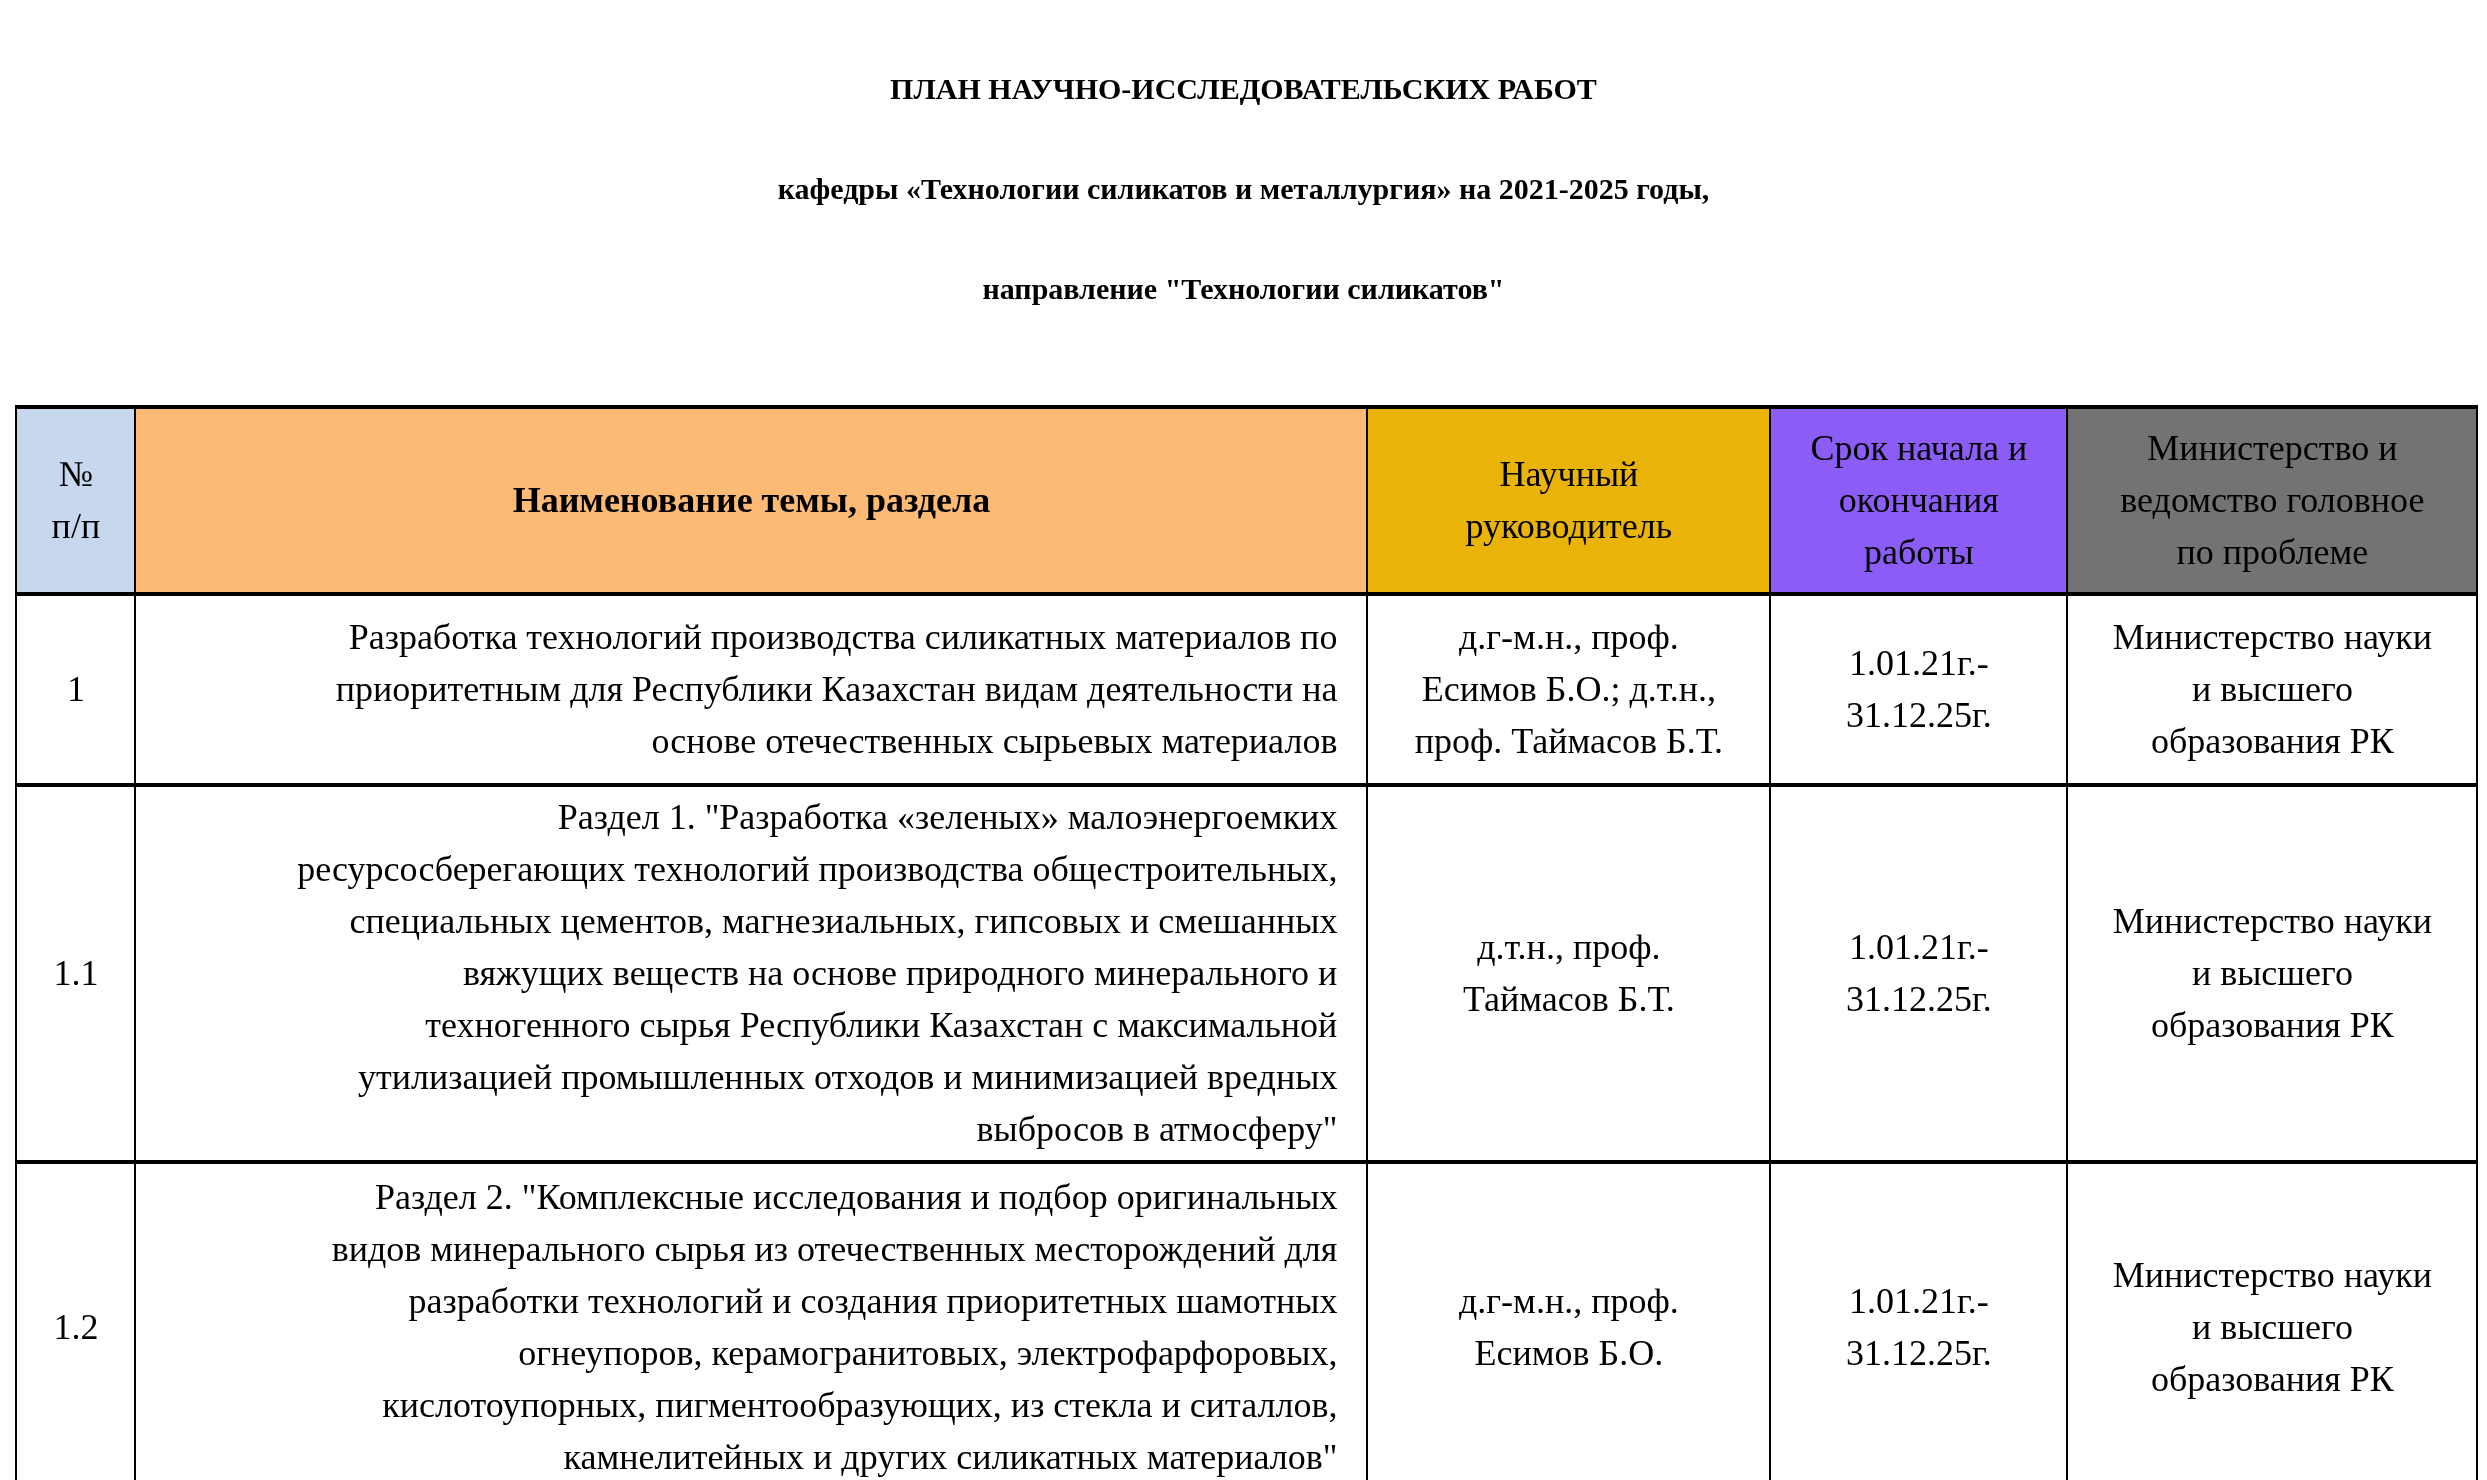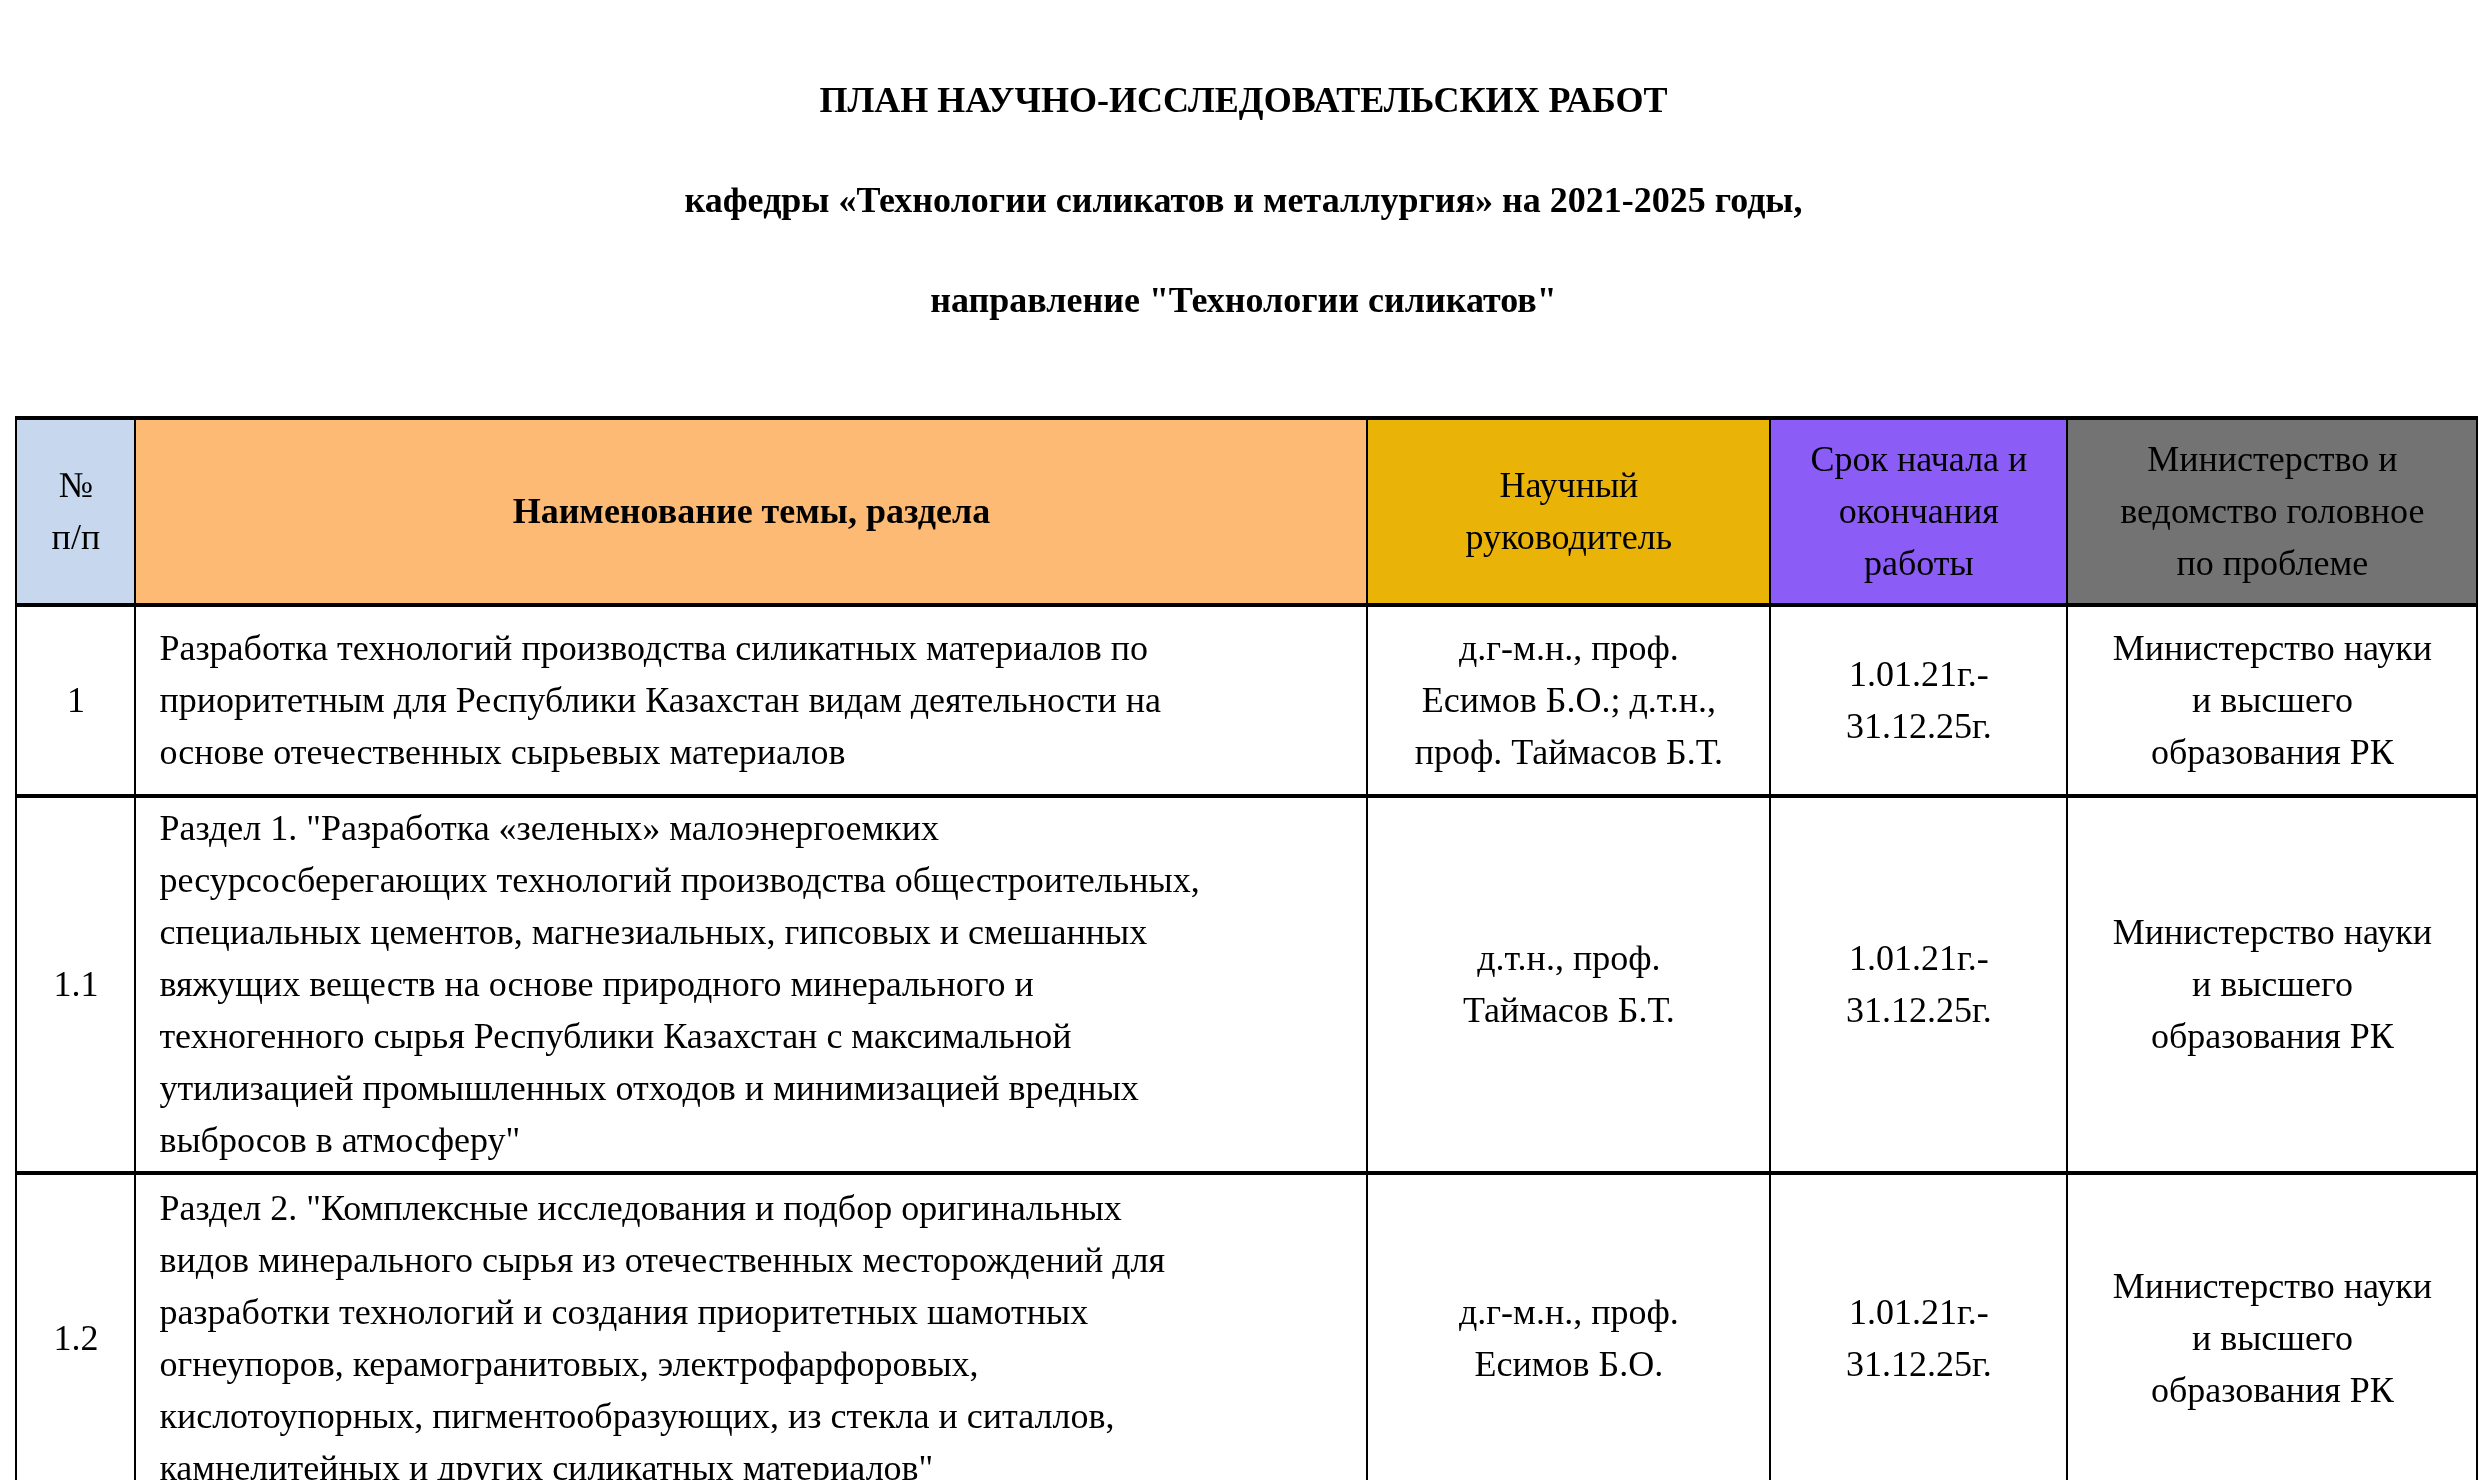"ПЛАН НАУЧНО-ИССЛЕДОВАТЕЛЬСКИХ РАБОТ" .doc-title { font-size: 36px -> 30px; padding-top: 25px -> 14px }
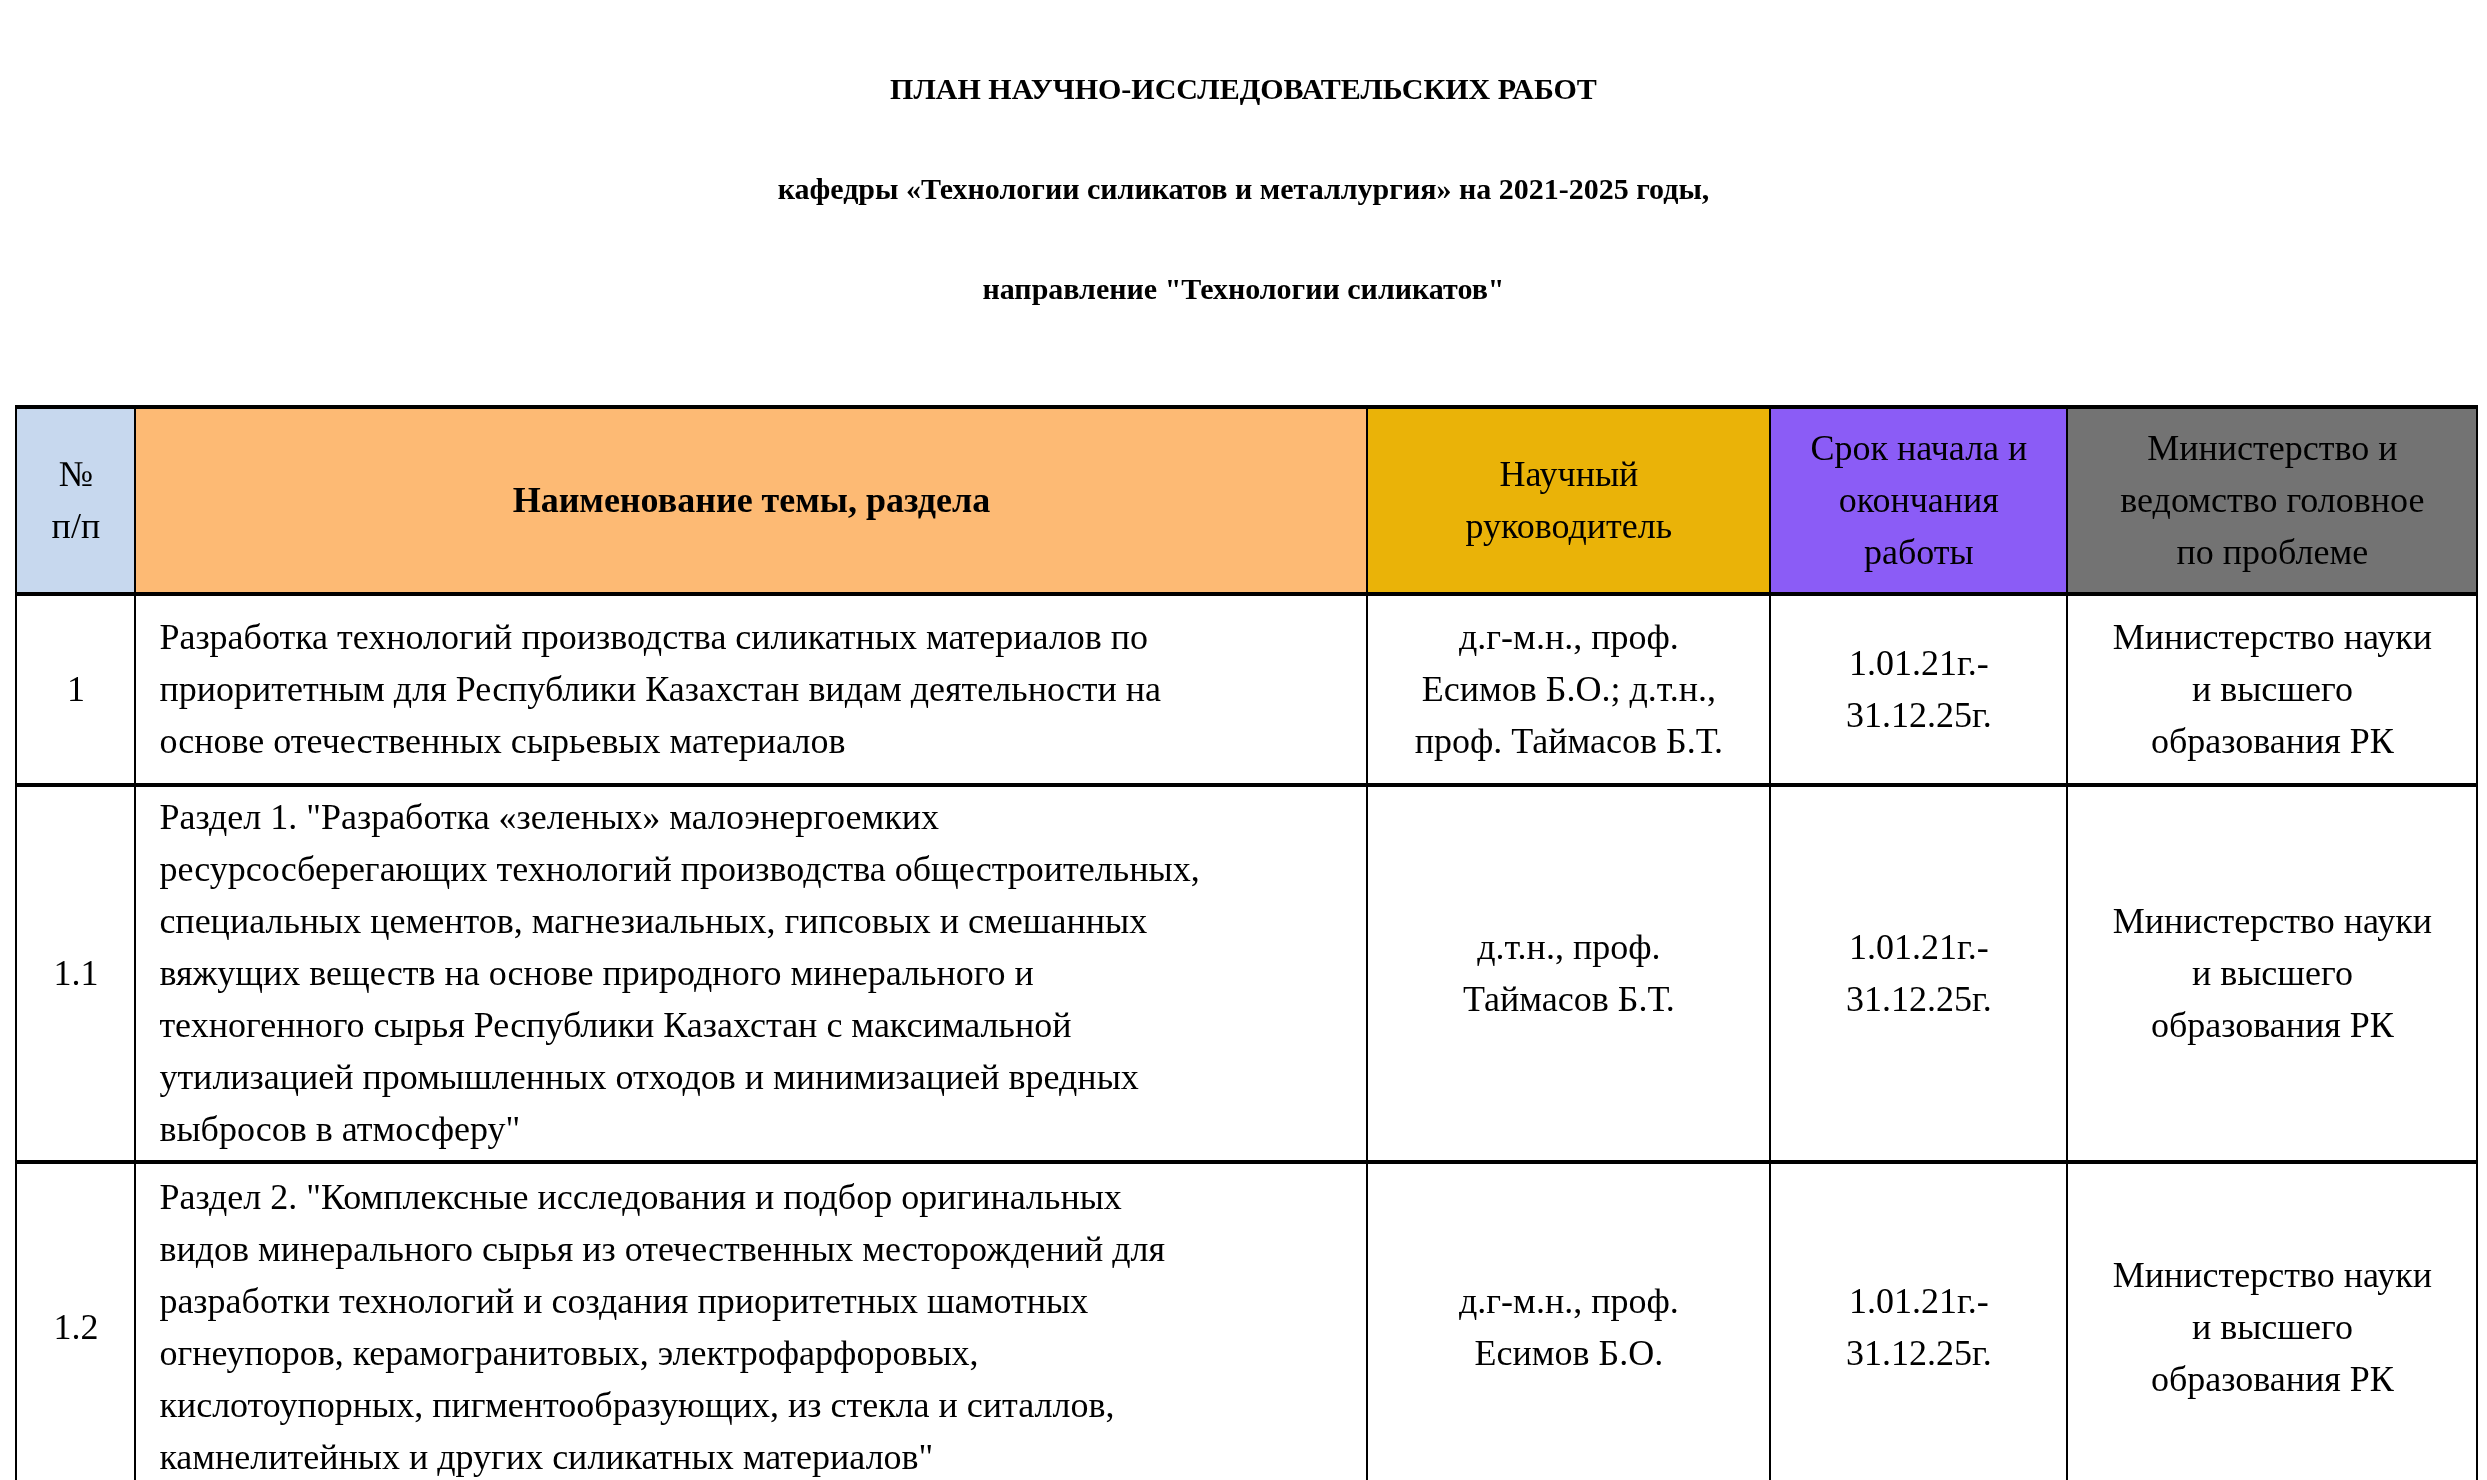"Разработка технологий производства" table.plan td.topic { padding-right: 17px -> 29px; text-align: left -> right }
